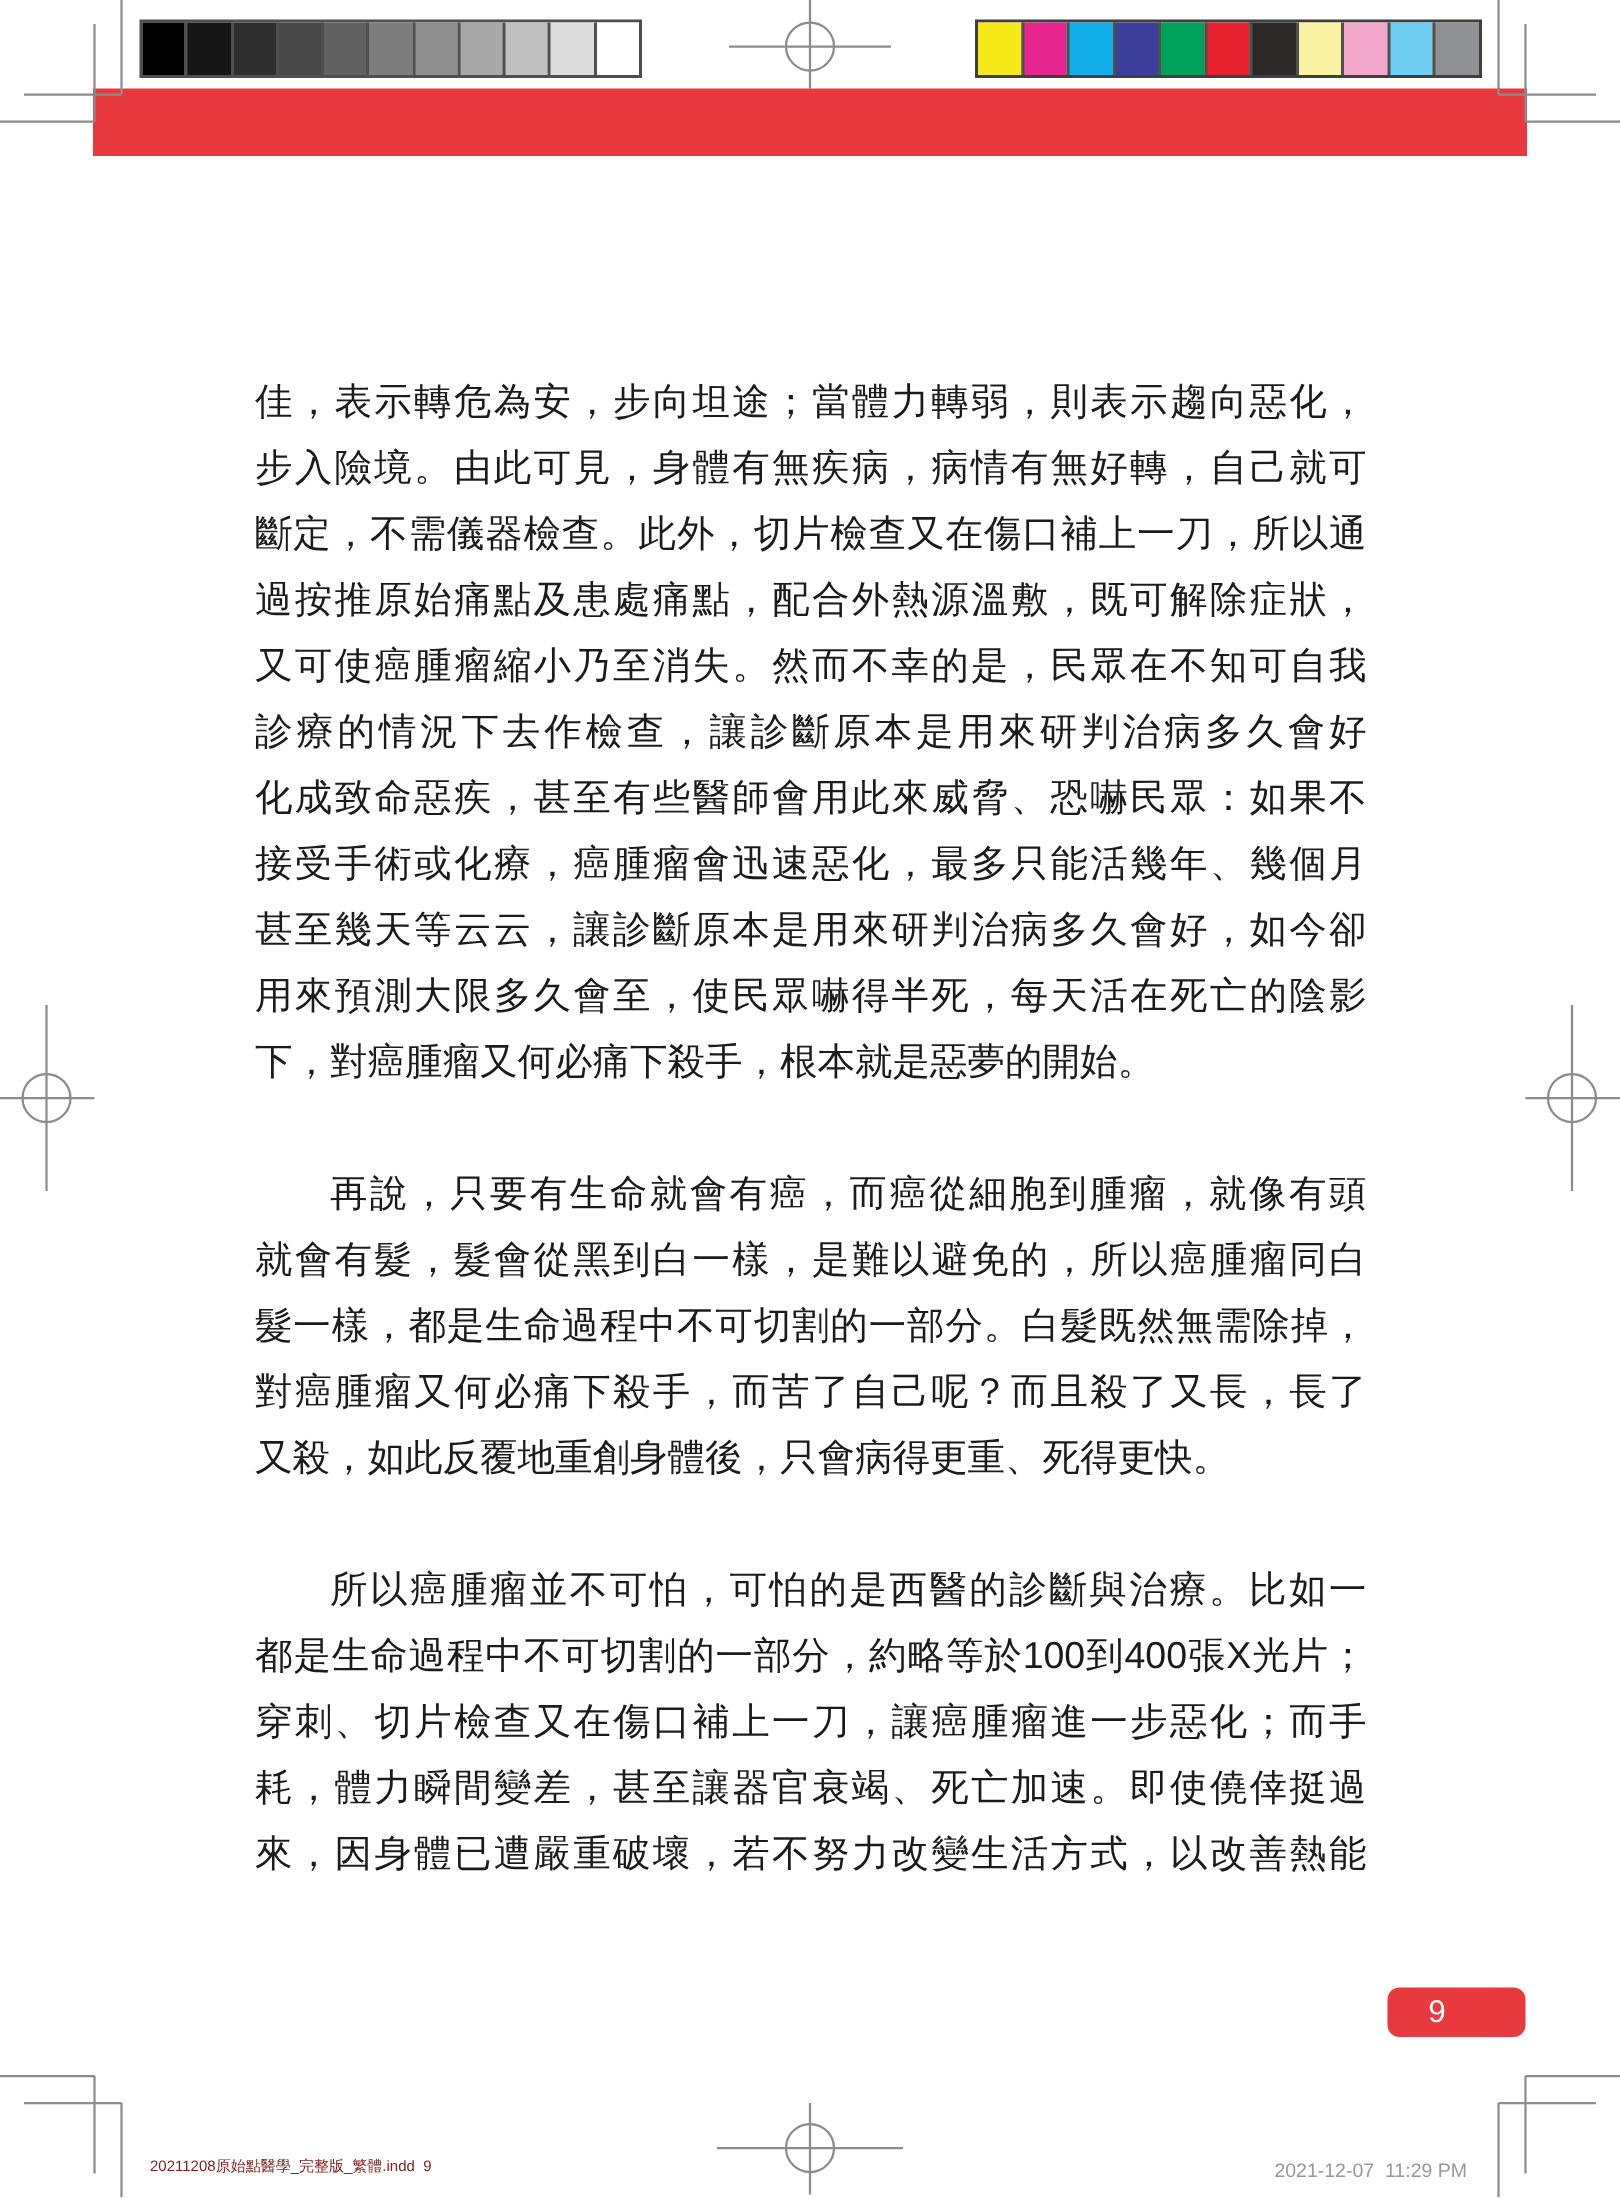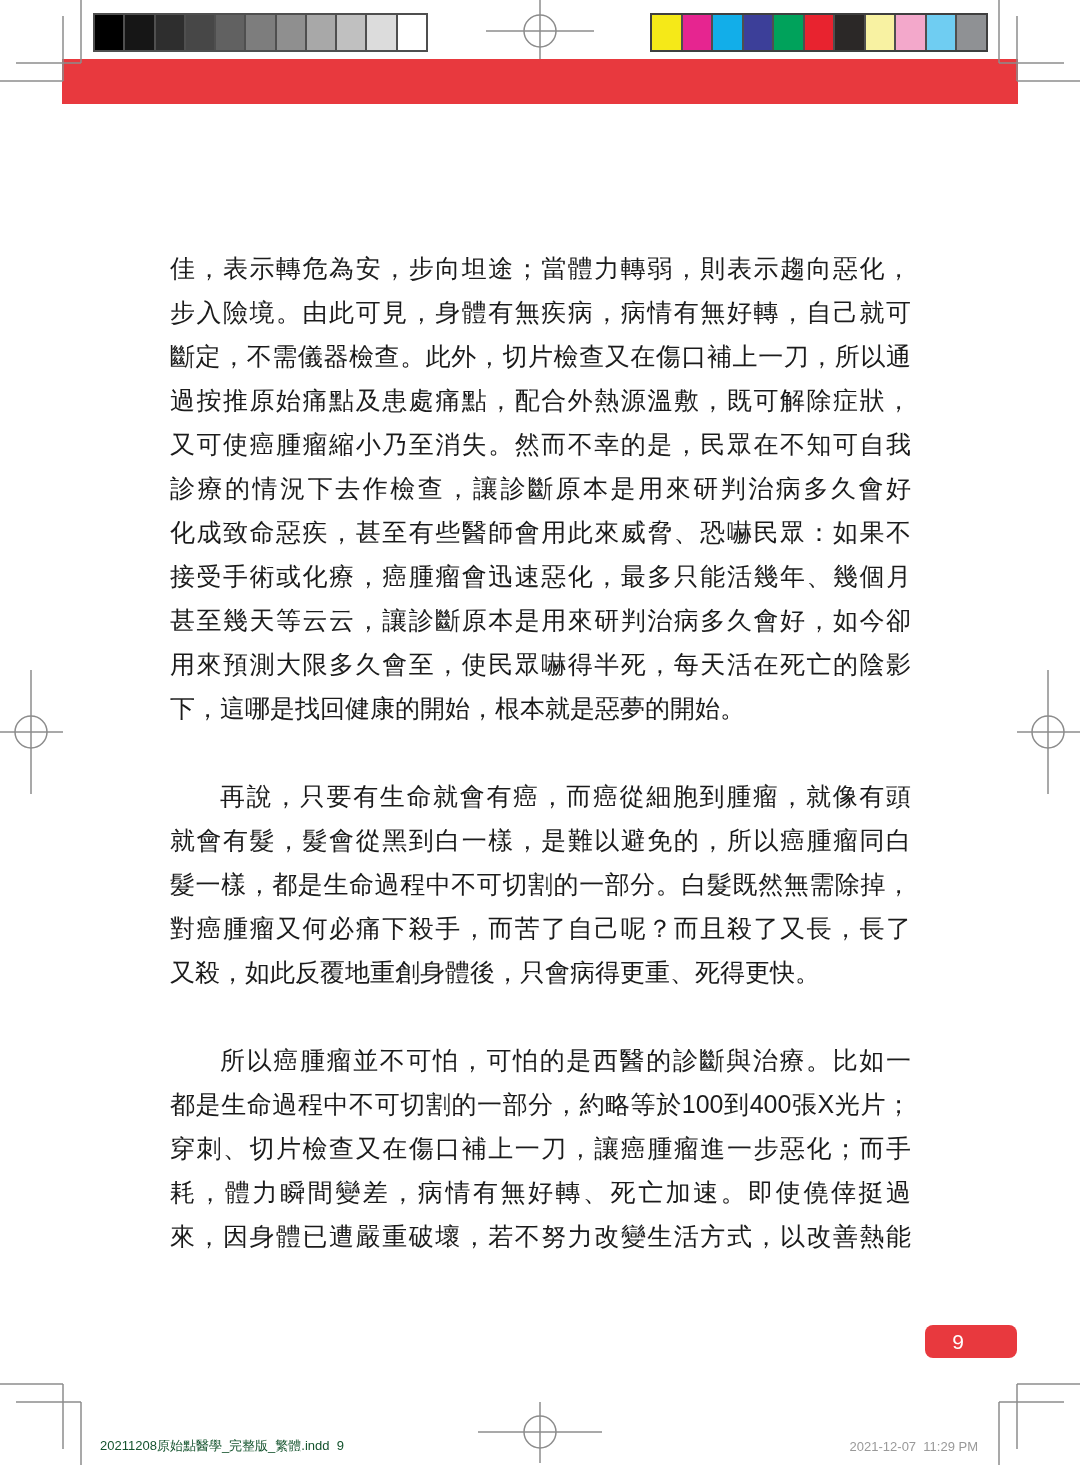"下，這哪是找回健康的開始，根本就是惡夢的開始。" div.bline { text: 這哪是找回健康的開始 -> 對癌腫瘤又何必痛下殺手 }
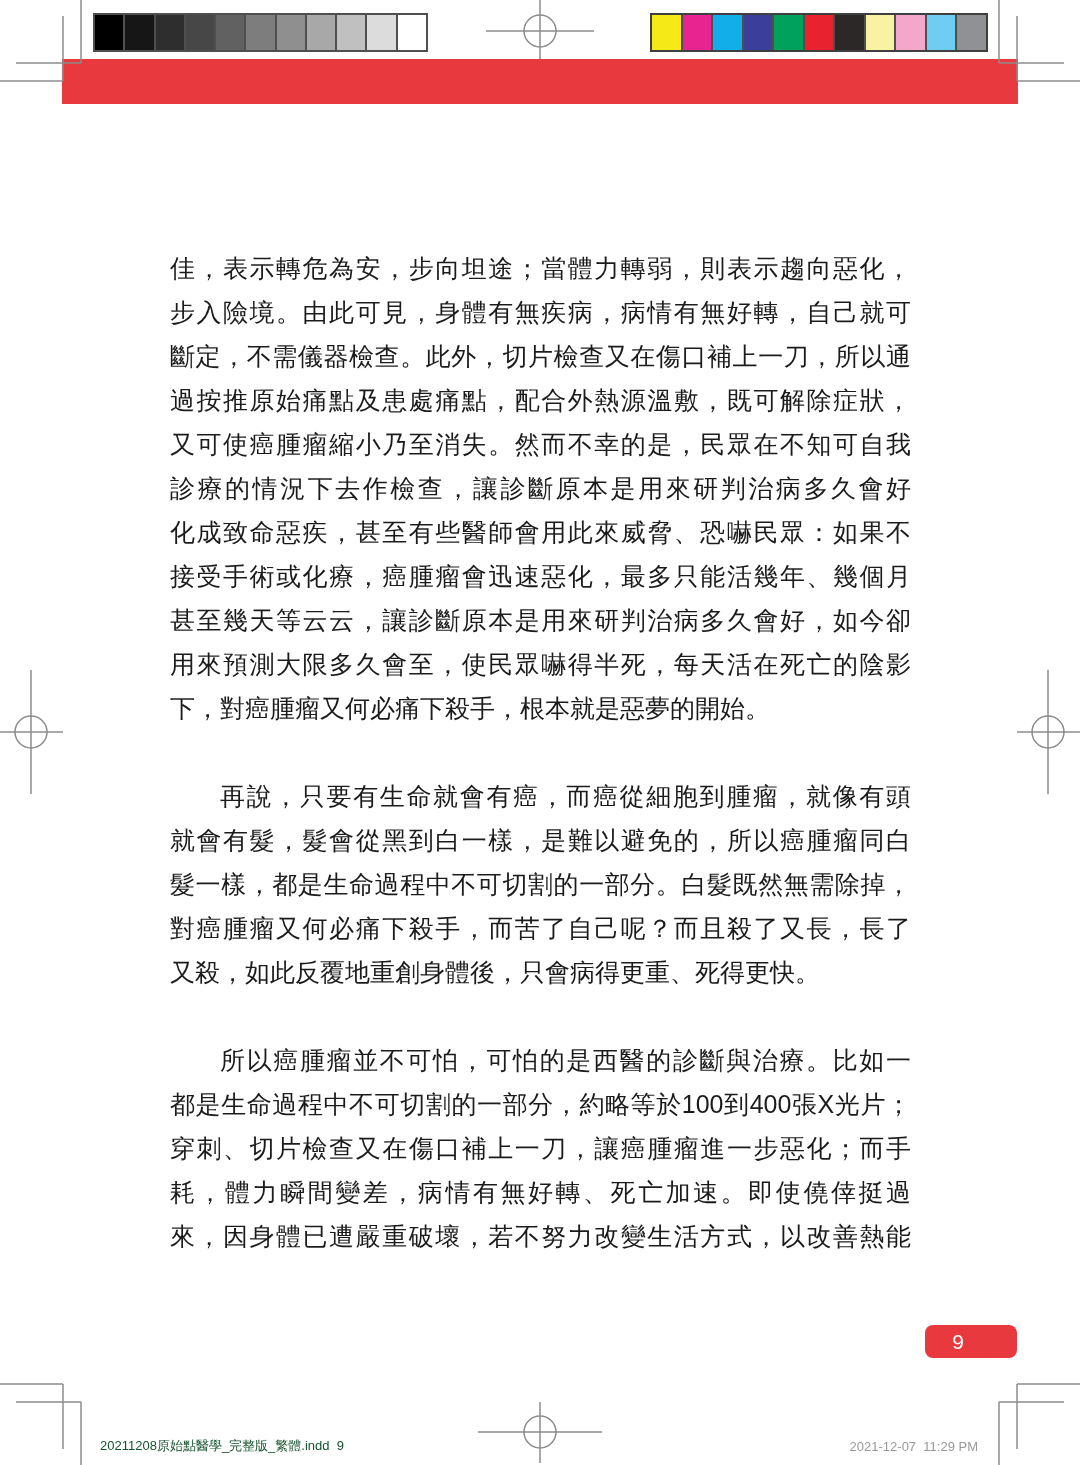"耗，體力瞬間變差，病情有無好轉、死亡加速。即使僥倖挺過" div.bline { text: 病情有無好轉 -> 甚至讓器官衰竭 }
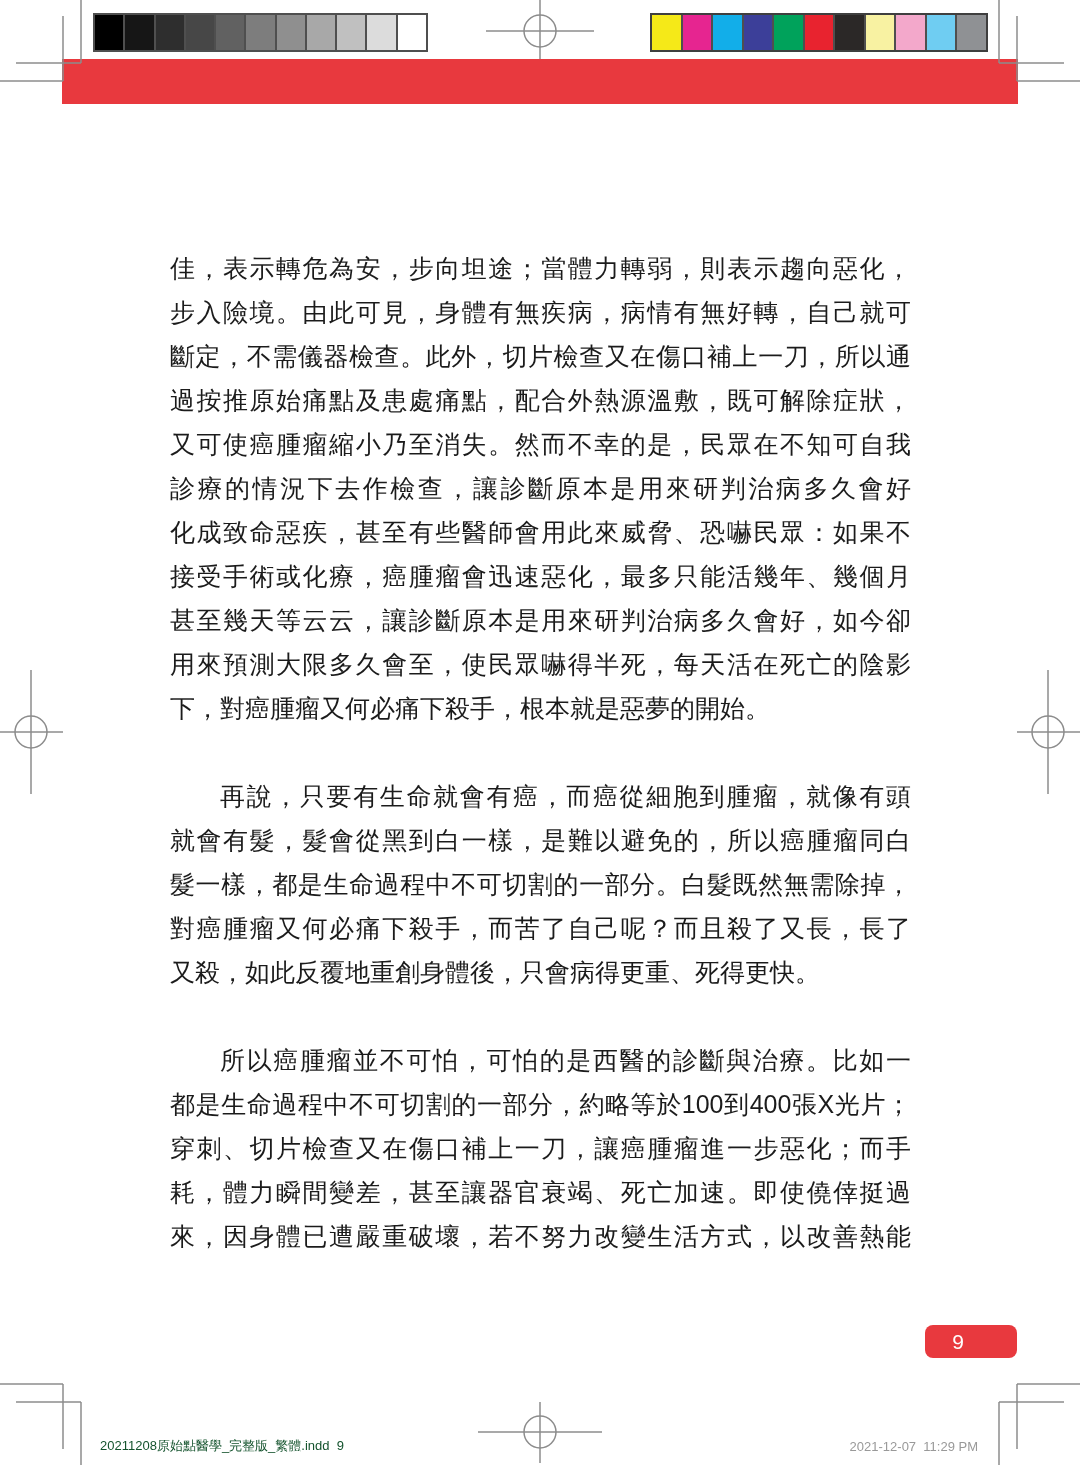"20211208原始點醫學_完整版_繁體.indd 9" .footer-left { color: #14532d -> #7f1d1d; font-size: 13px -> 10px }
